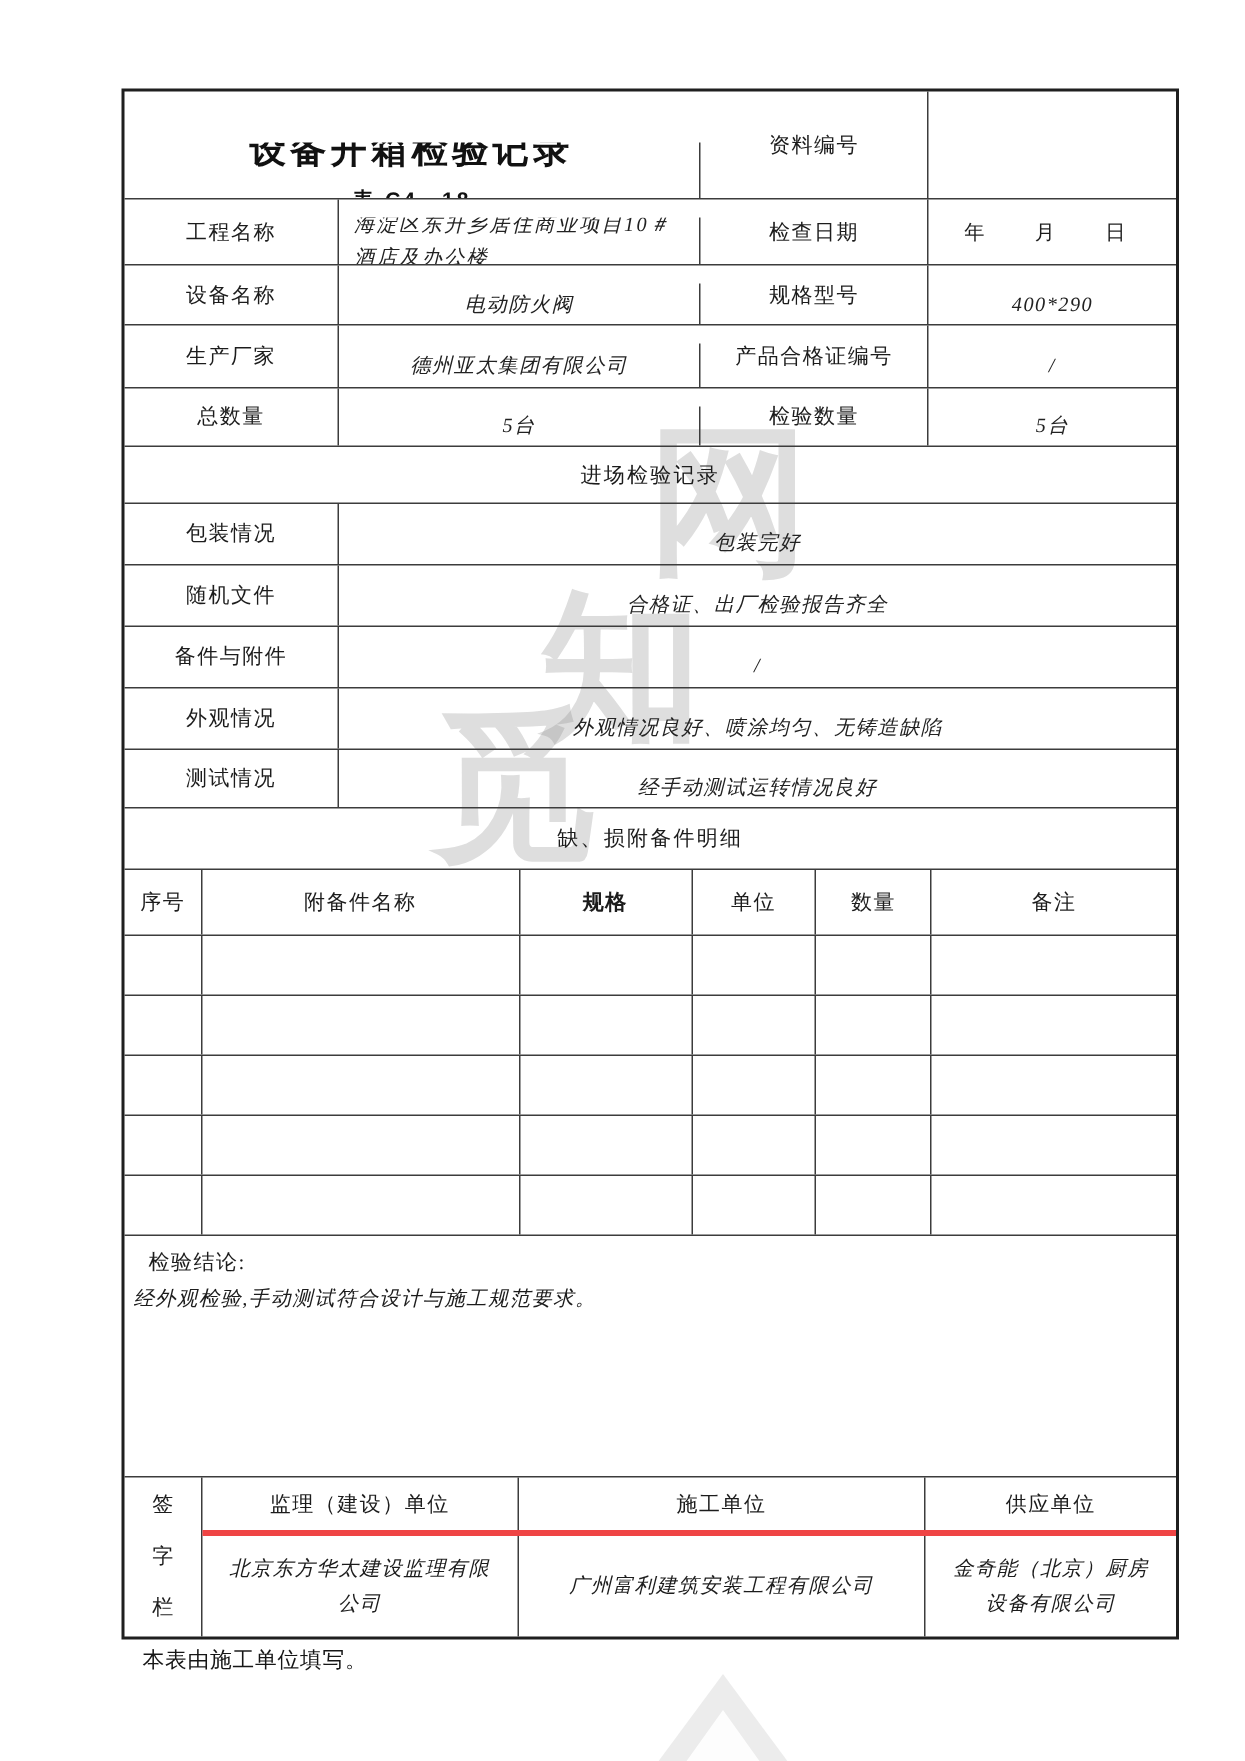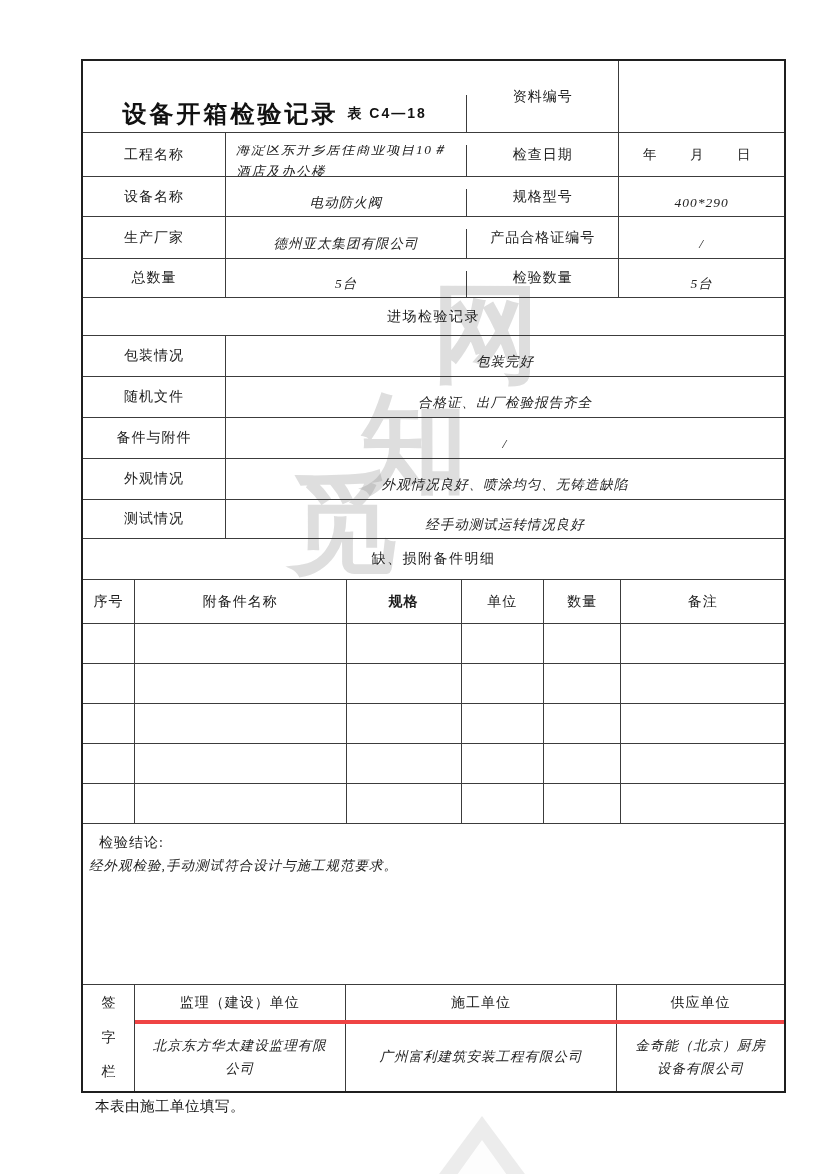"设备开箱检验记录" .title-cell { flex-direction: row -> column }
